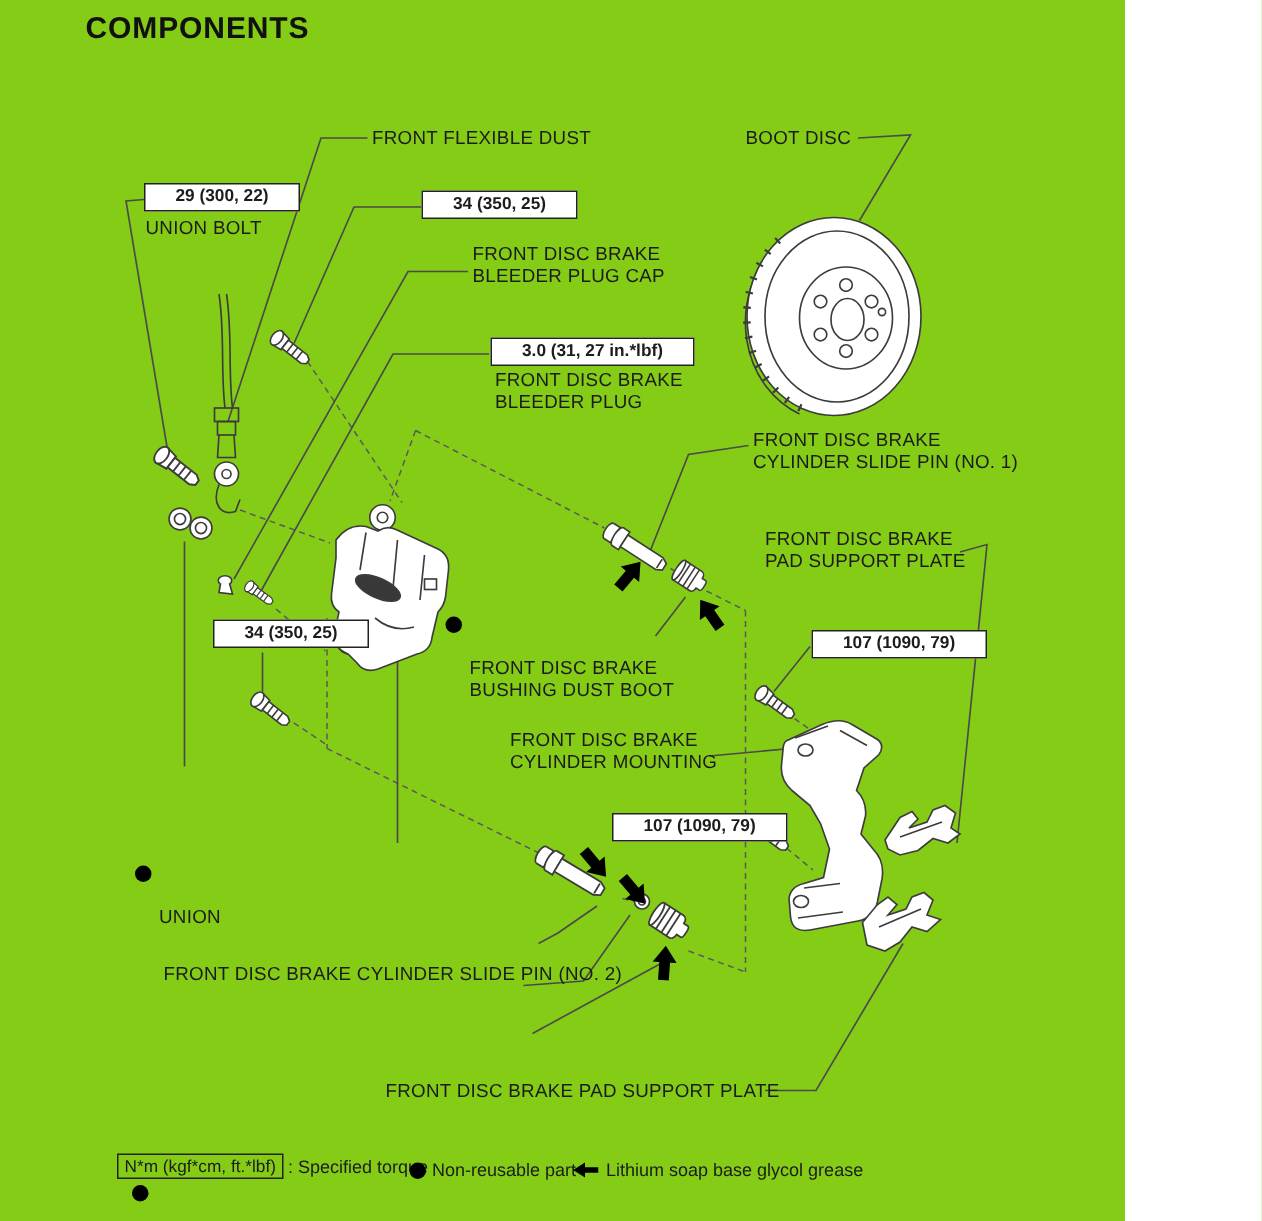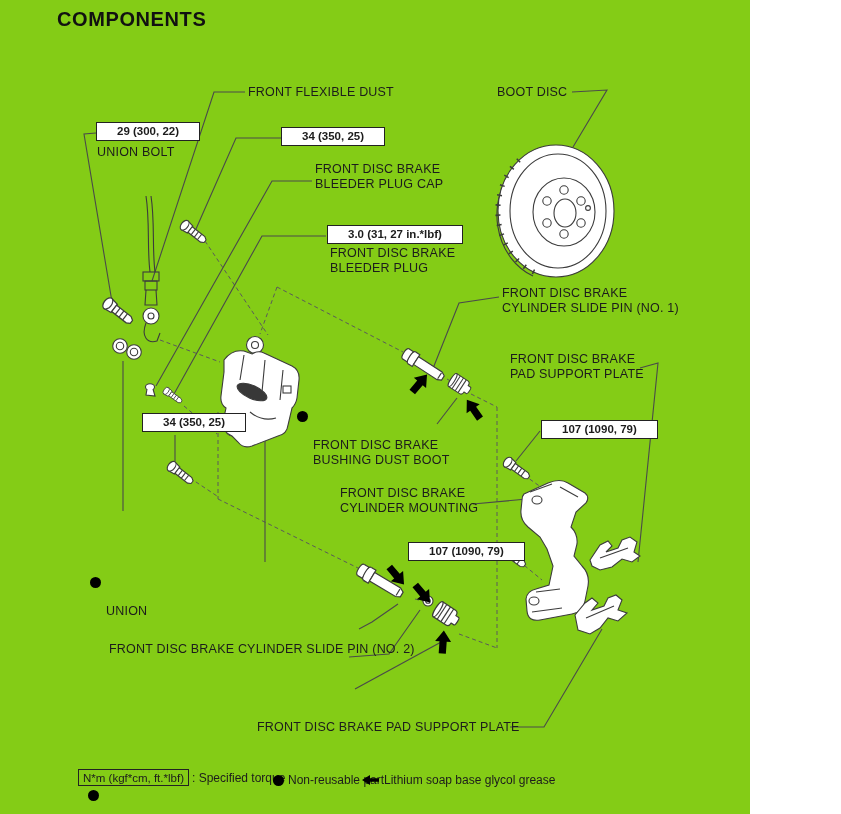"Lithium soap base glycol grease" div.legend-group { left: 362px -> 382px }
